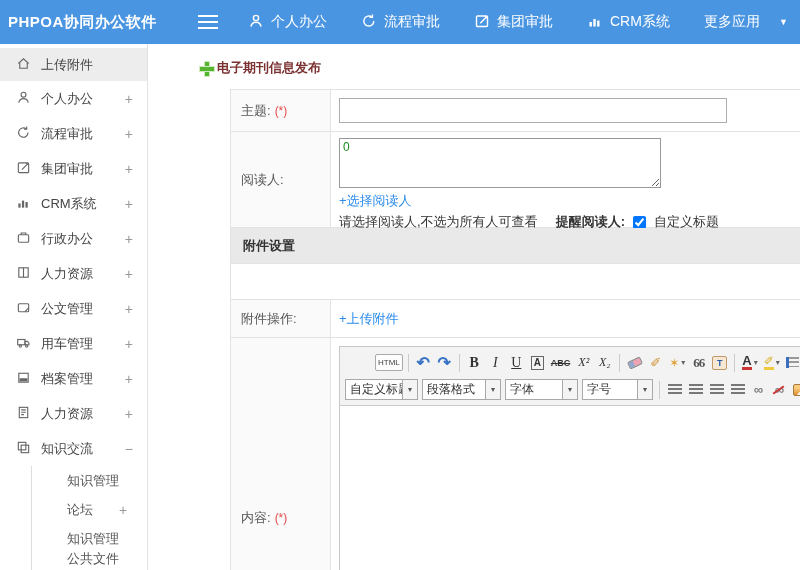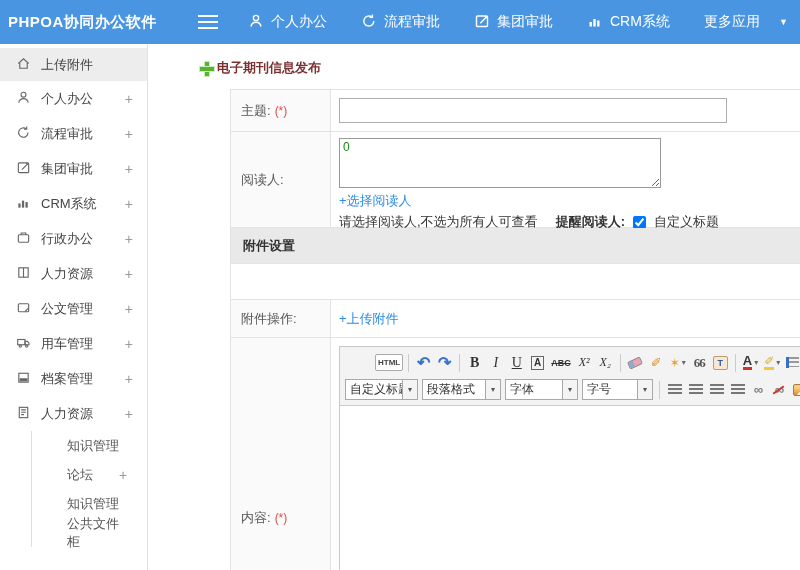"HTML" .html-btn { font-weight: bold -> normal }
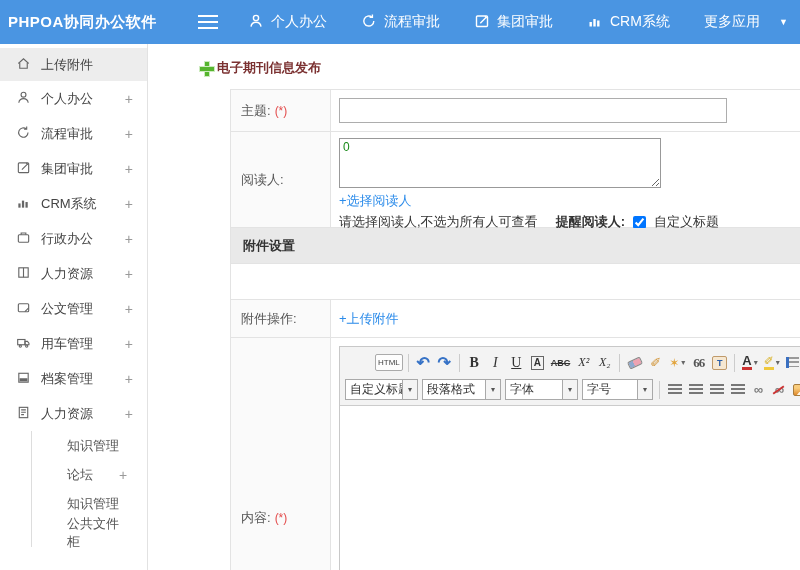"知识交流" div.side-item { html: none -> <div> <span><svg> <rect></rect> <rect></rect> </svg></span> <span>知识交流</span> <span>−</span> </div> }
